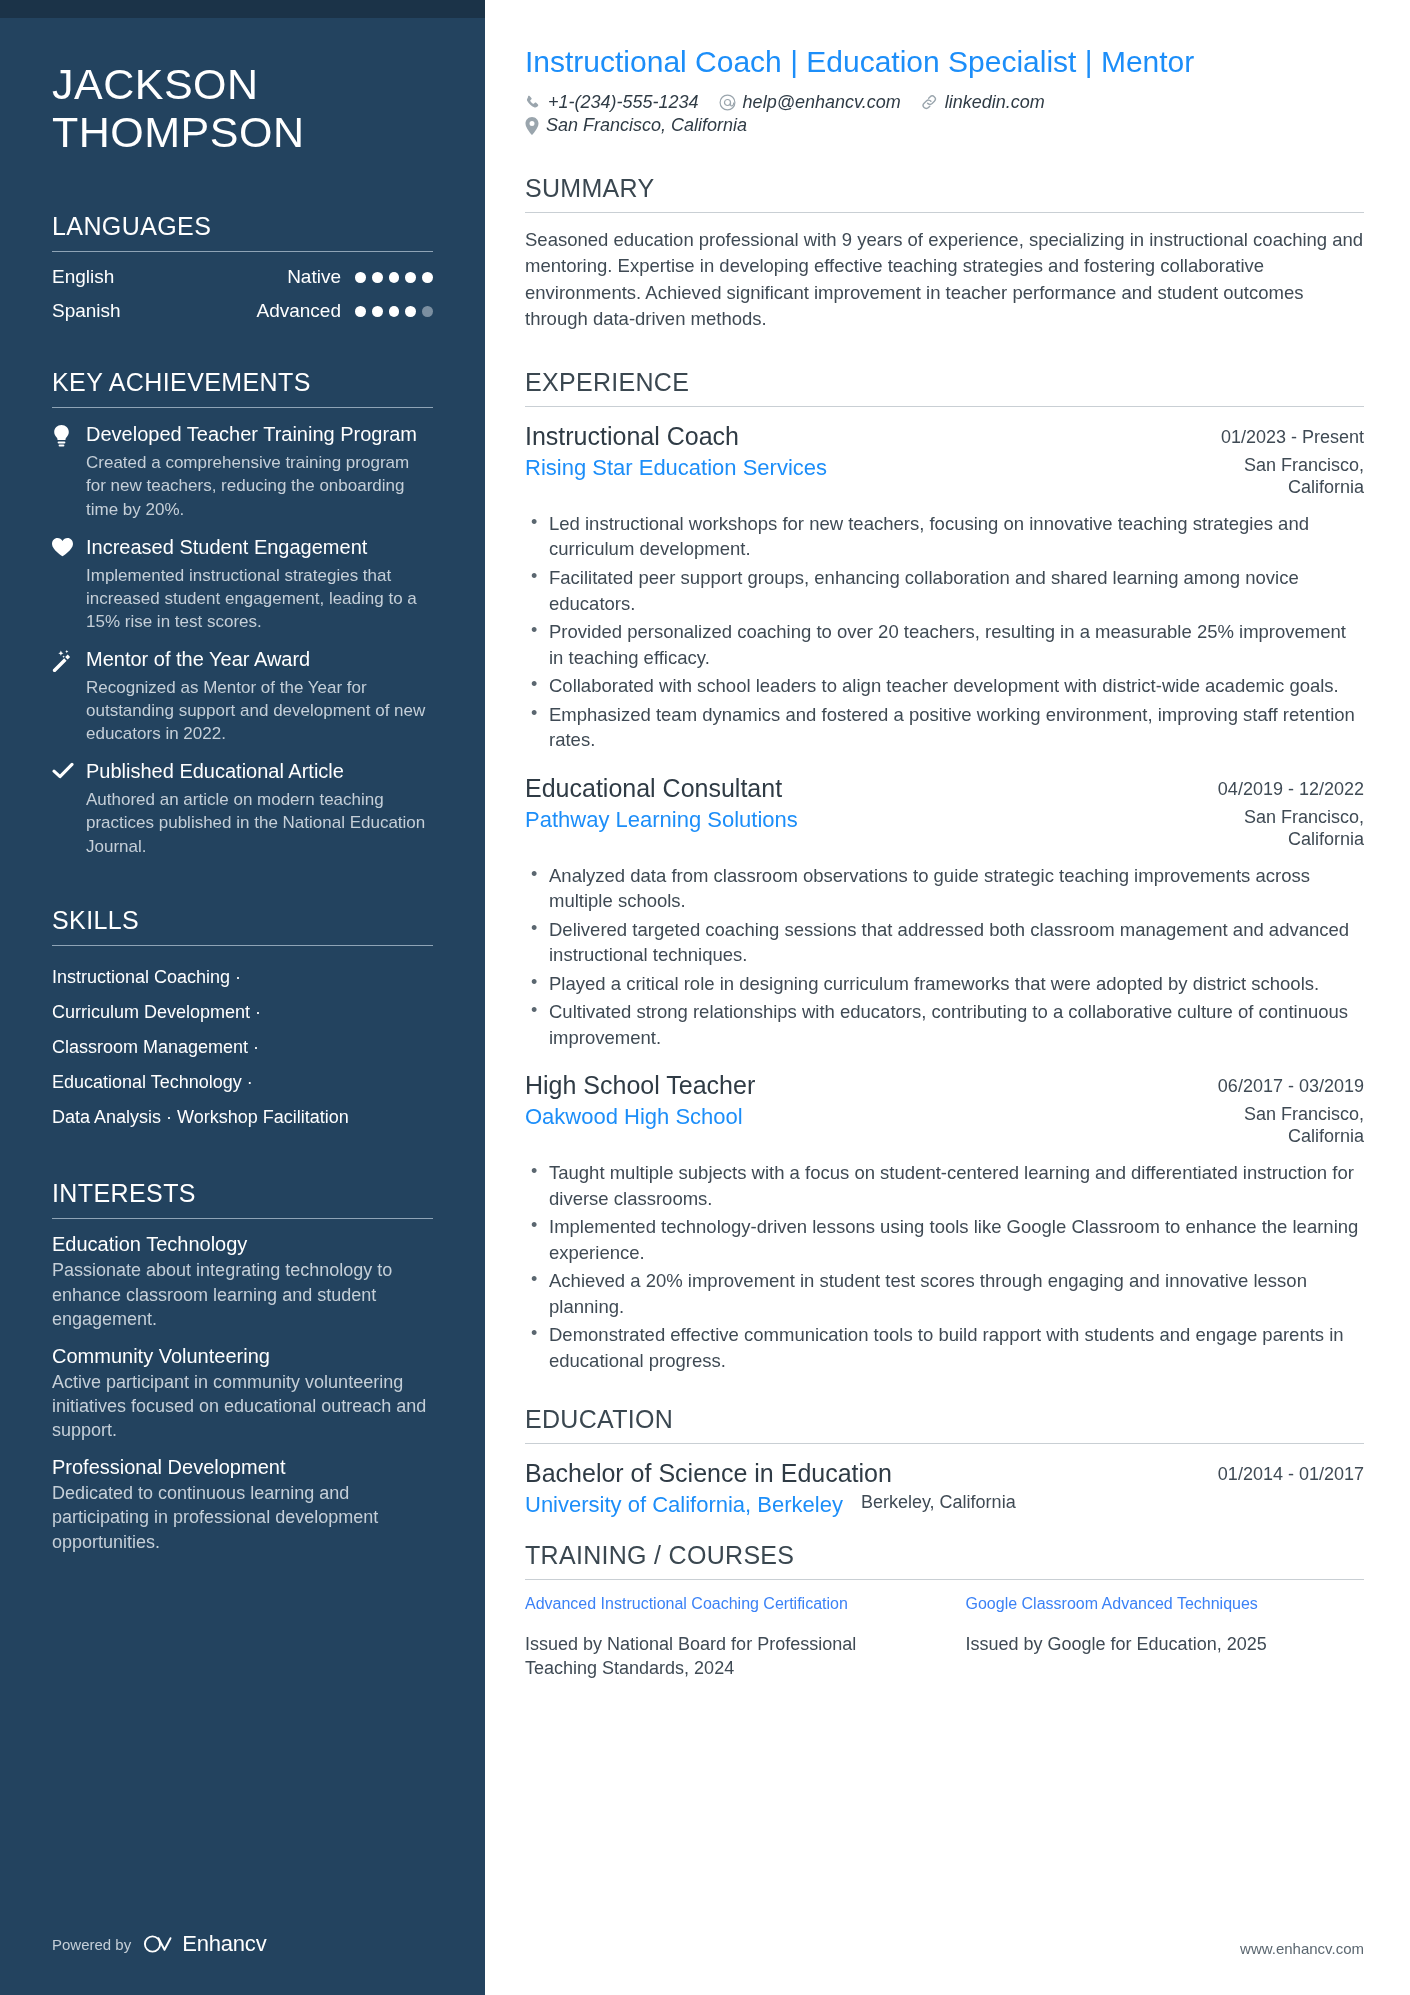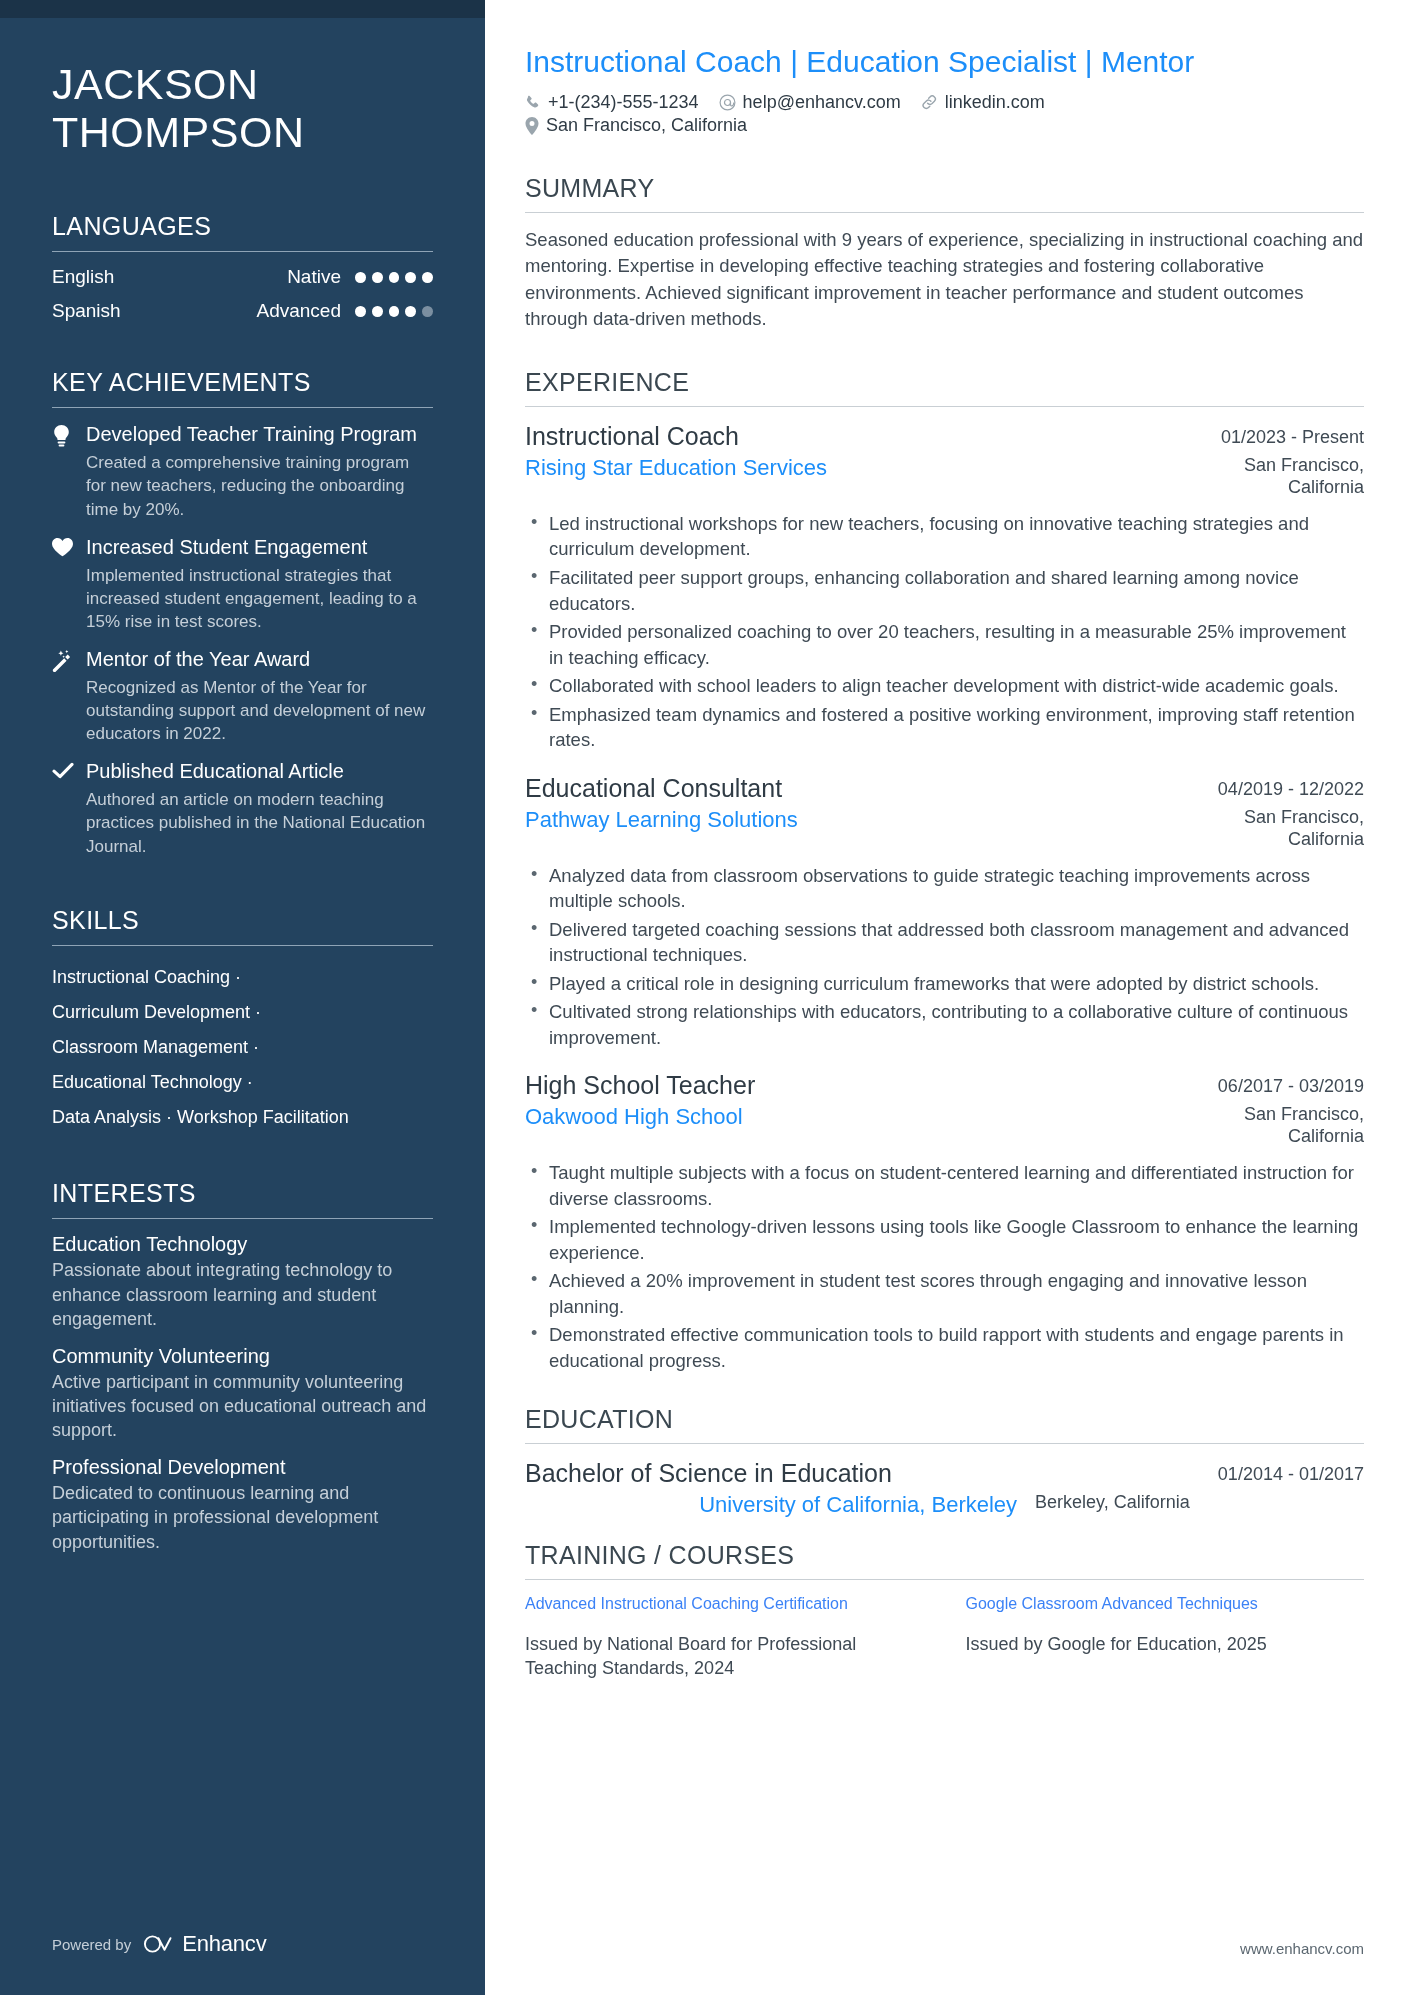"+1-(234)-555-1234" .contact-row { font-style: none -> italic }
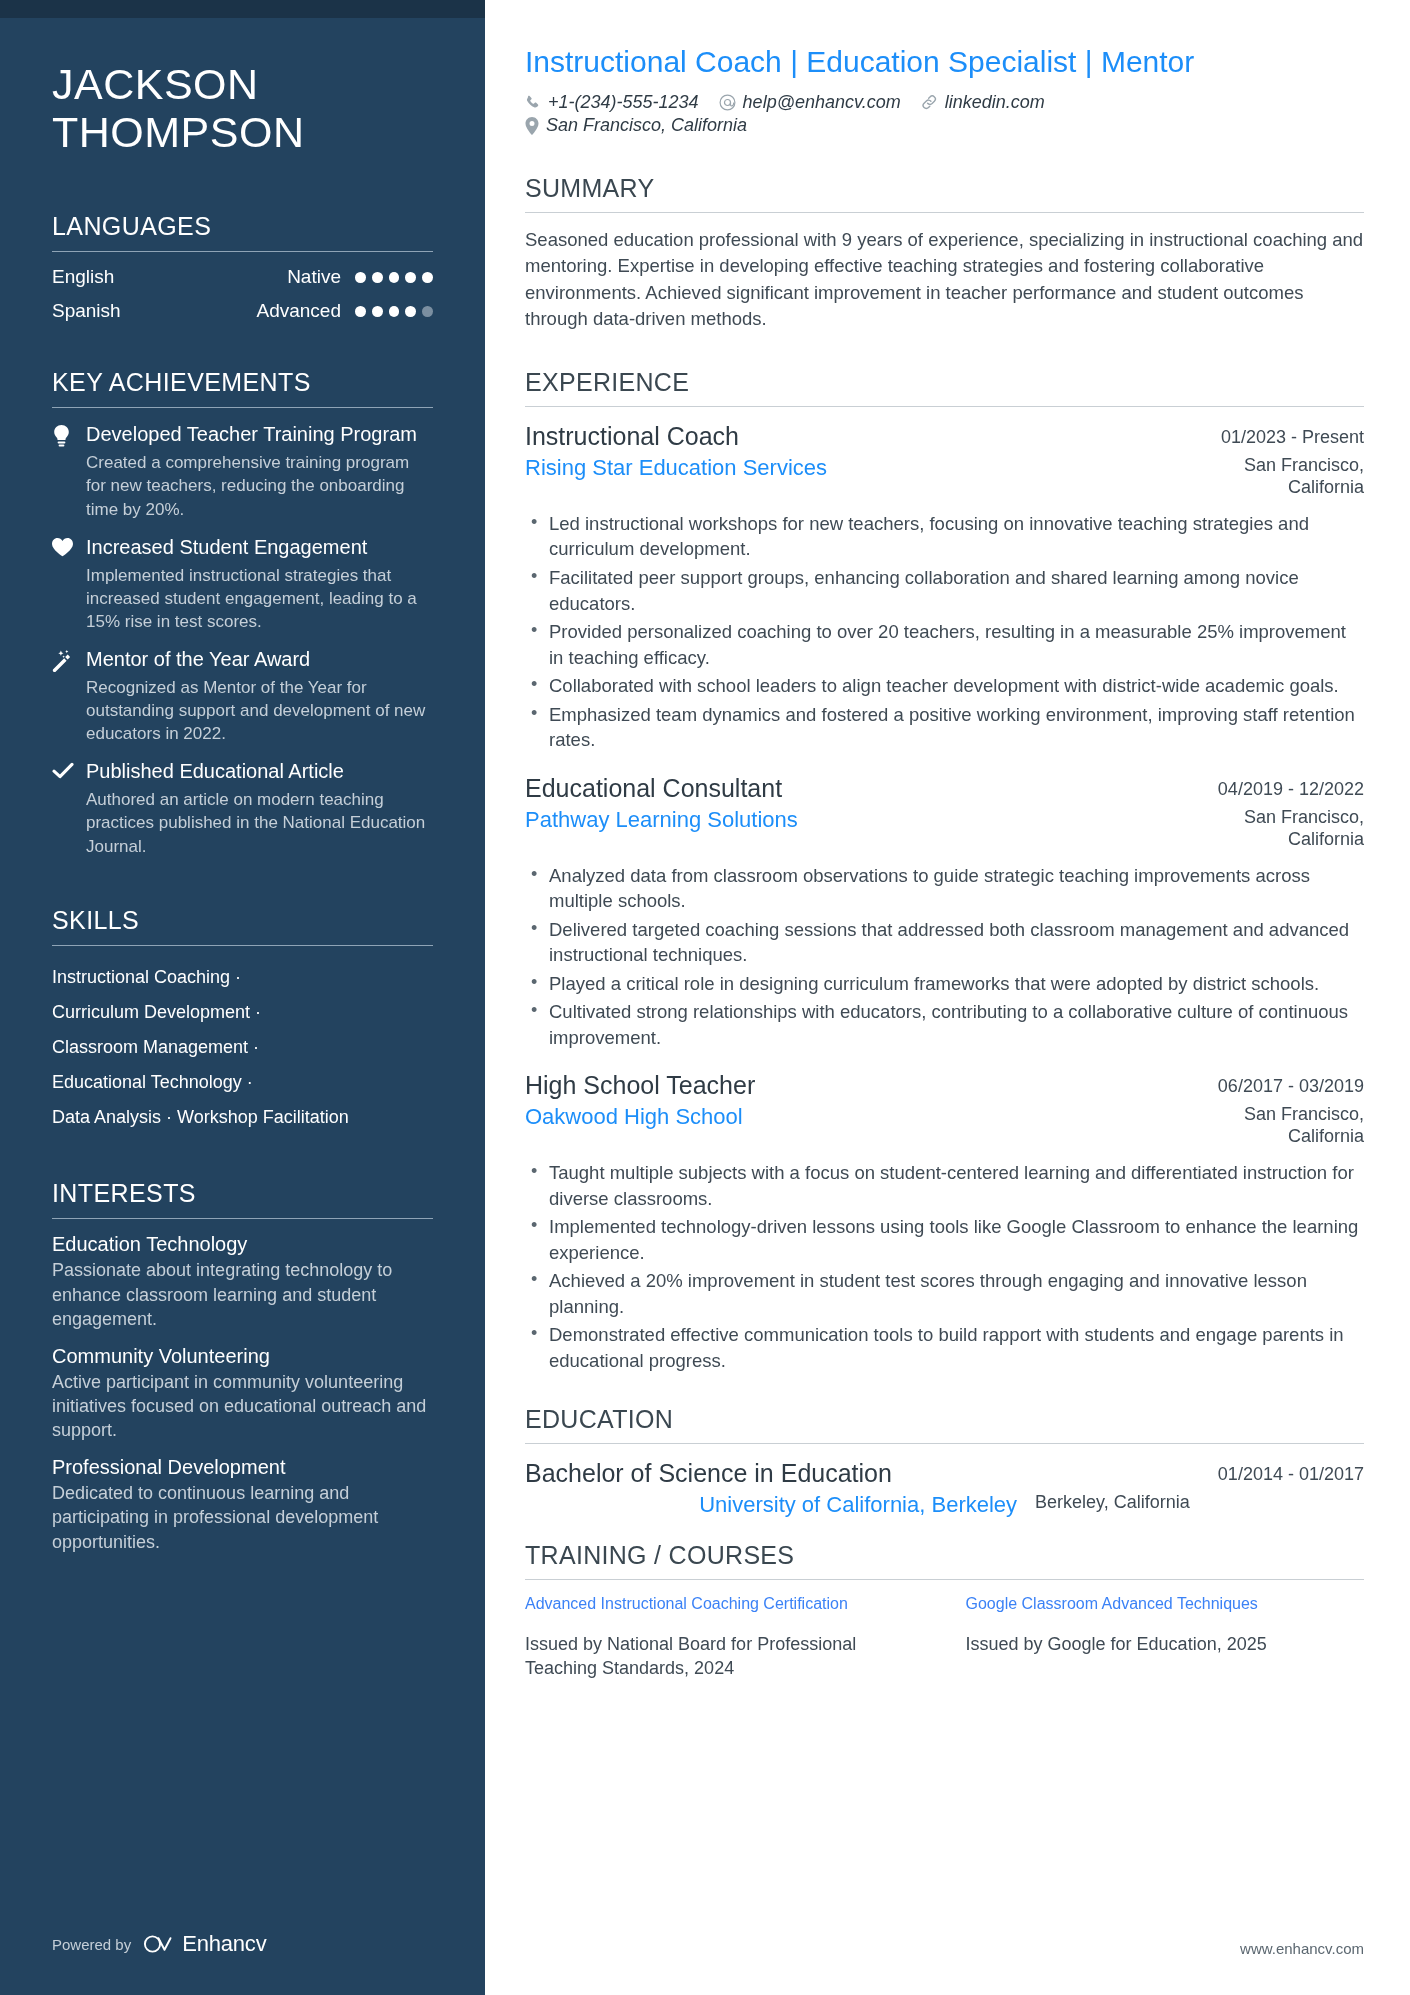"University of California, Berkeley" .edu-sub { justify-content: center -> flex-start }
